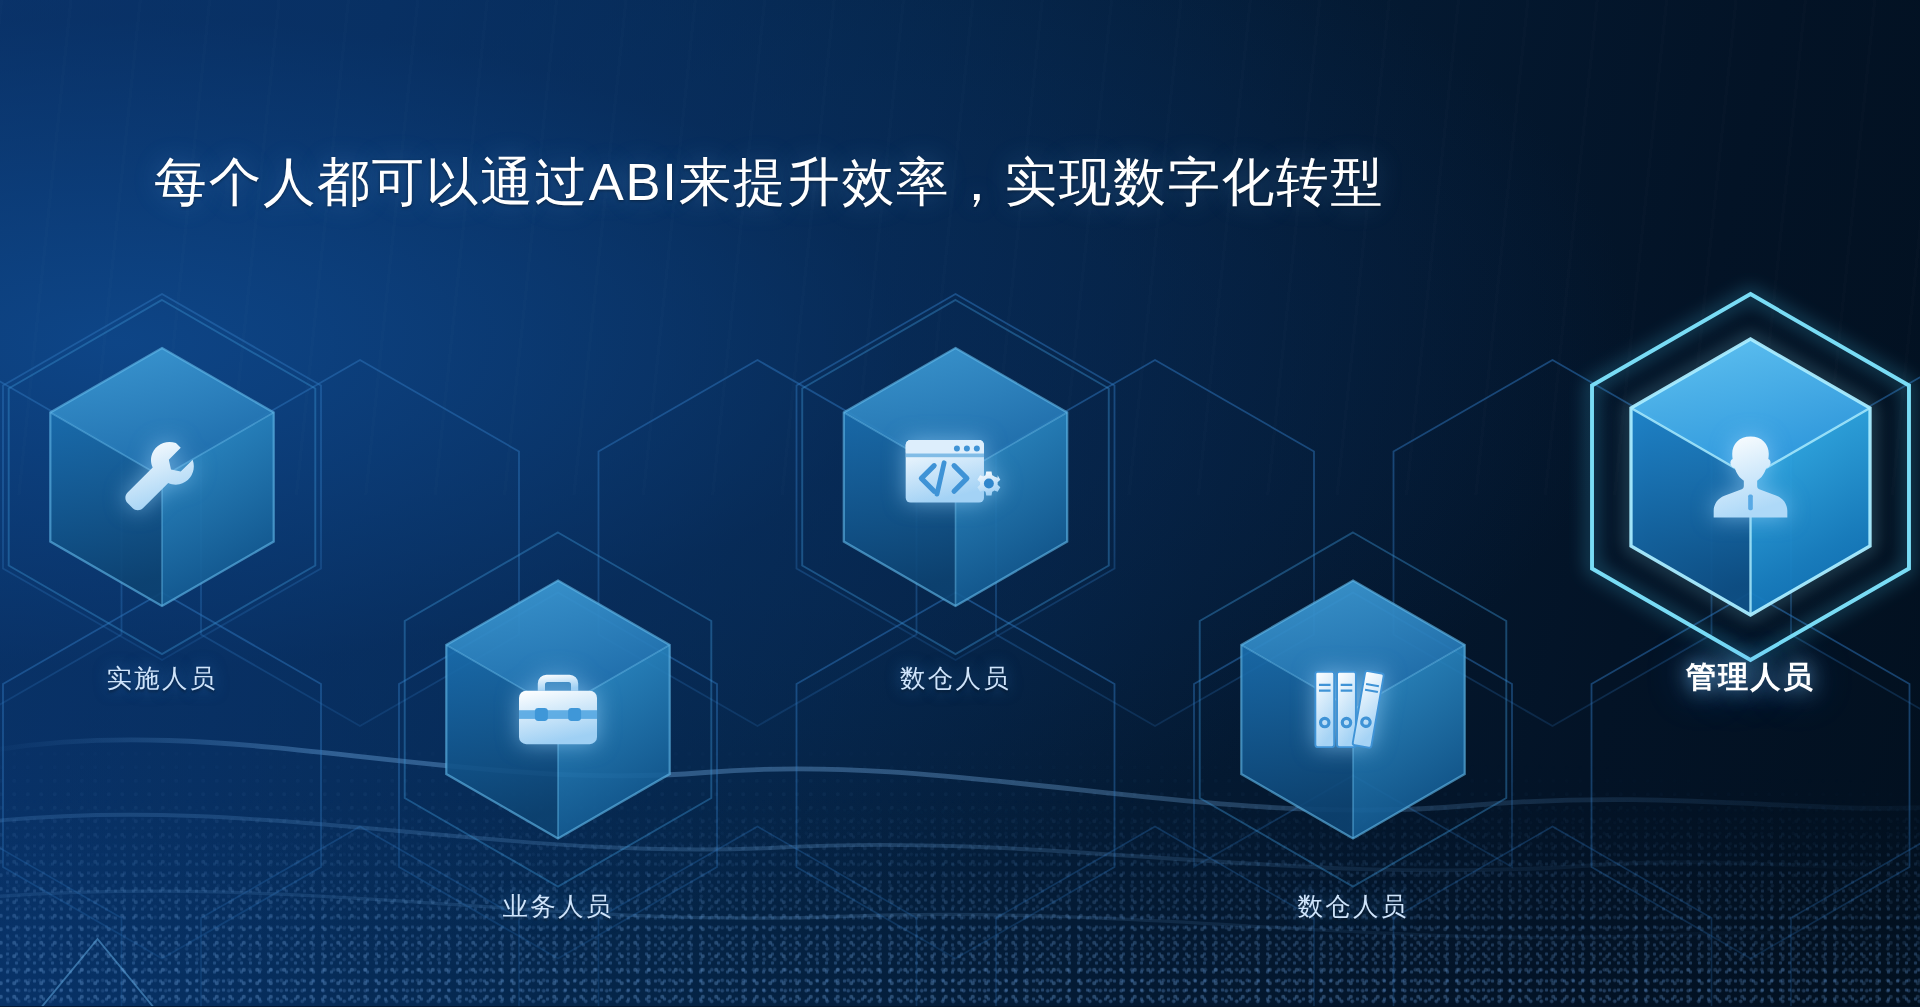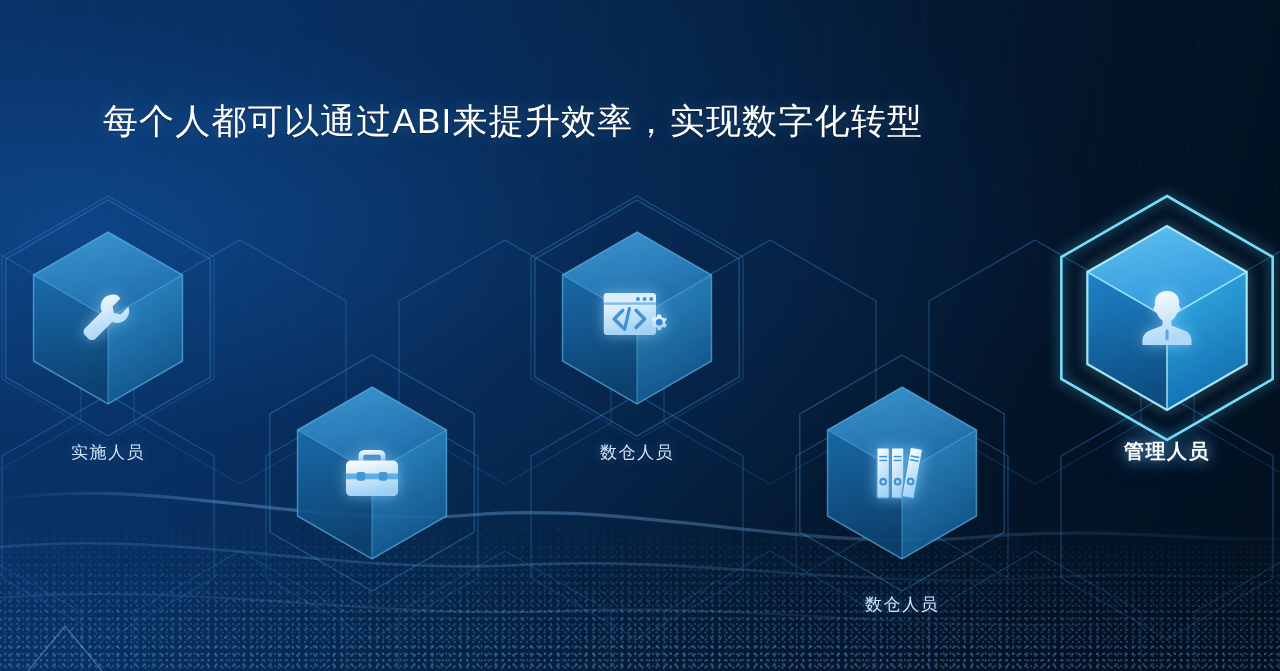"业务人员" div.label { html: none -> <div>业务人员</div> }
